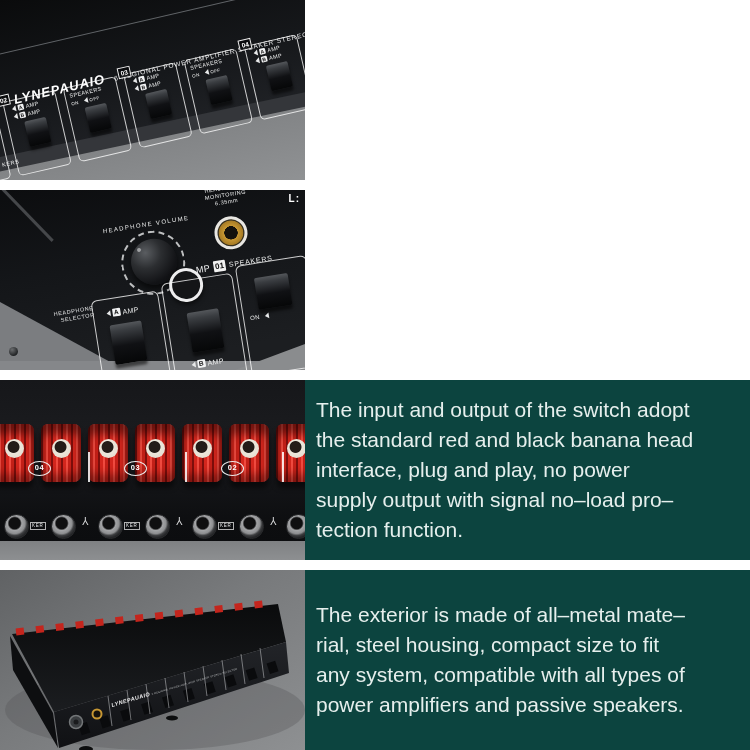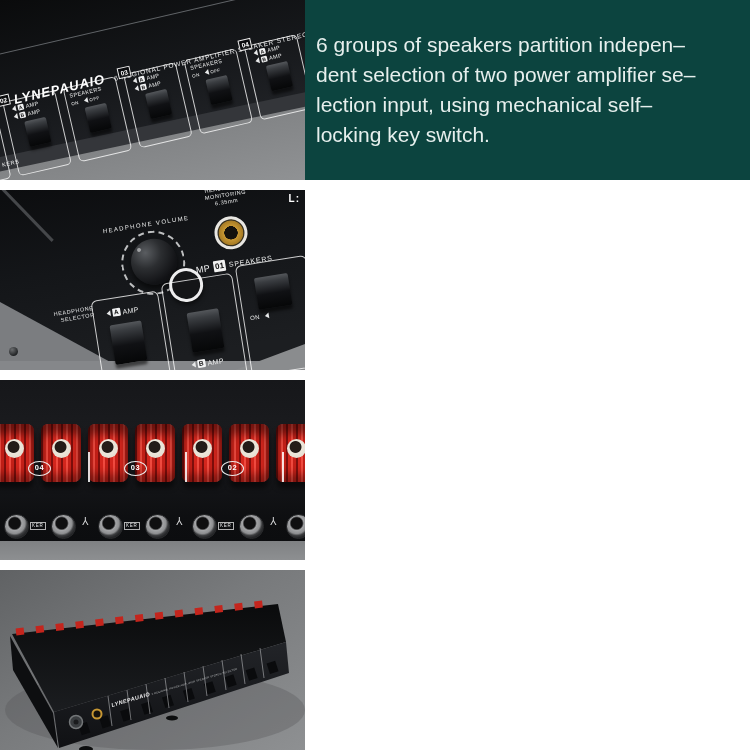"6 groups of speakers partition" div.panel { html: <div> <p>6 groups of speakers partition indepen– dent selection of two power amplifier se– lection input, using mechanical self– locking key switch.</p> </div> -> none }
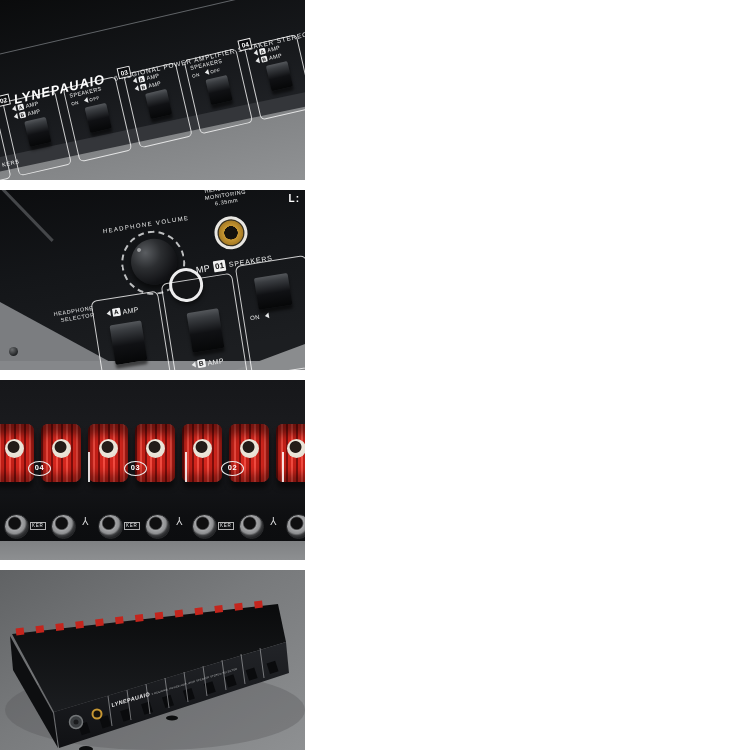"The input and output of" div.panel { html: none -> <div> <p>The input and output of the switch adopt the standard red and black banana head interface, plug and play, no power supply output with signal no–load pro– tection function.</p> </div> }
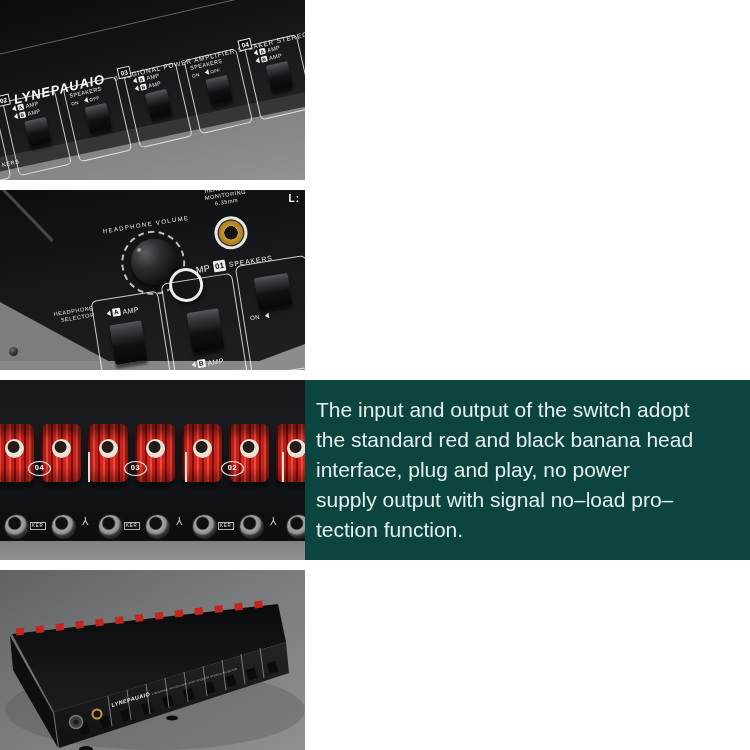"The exterior is made of" div.panel { html: none -> <div> <p>The exterior is made of all–metal mate– rial, steel housing, compact size to fit any system, compatible with all types of power amplifiers and passive speakers.</p> </div> }
